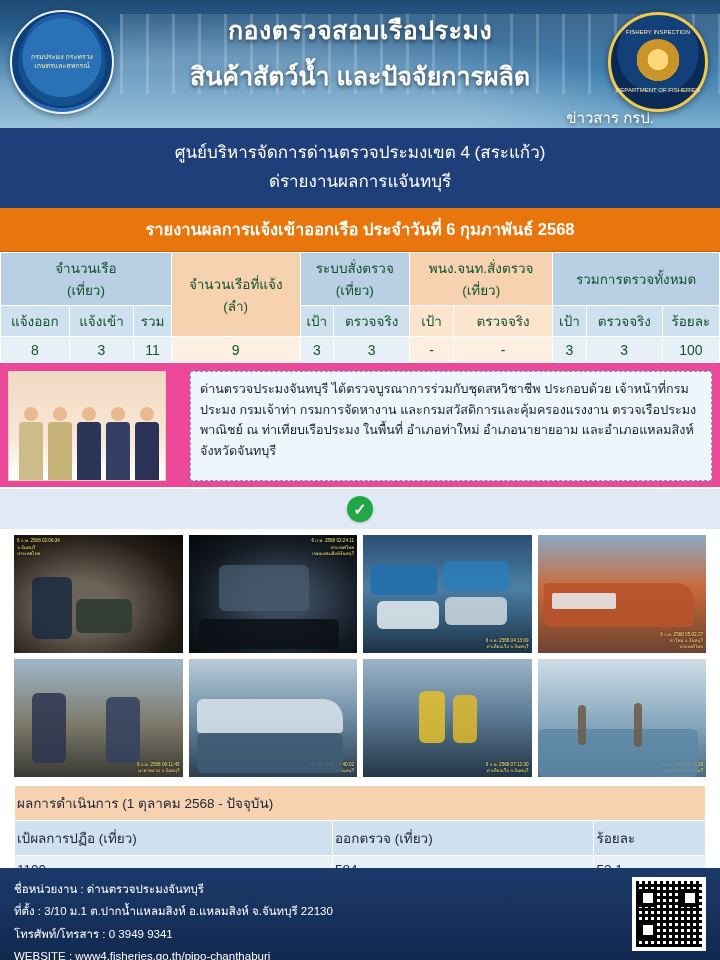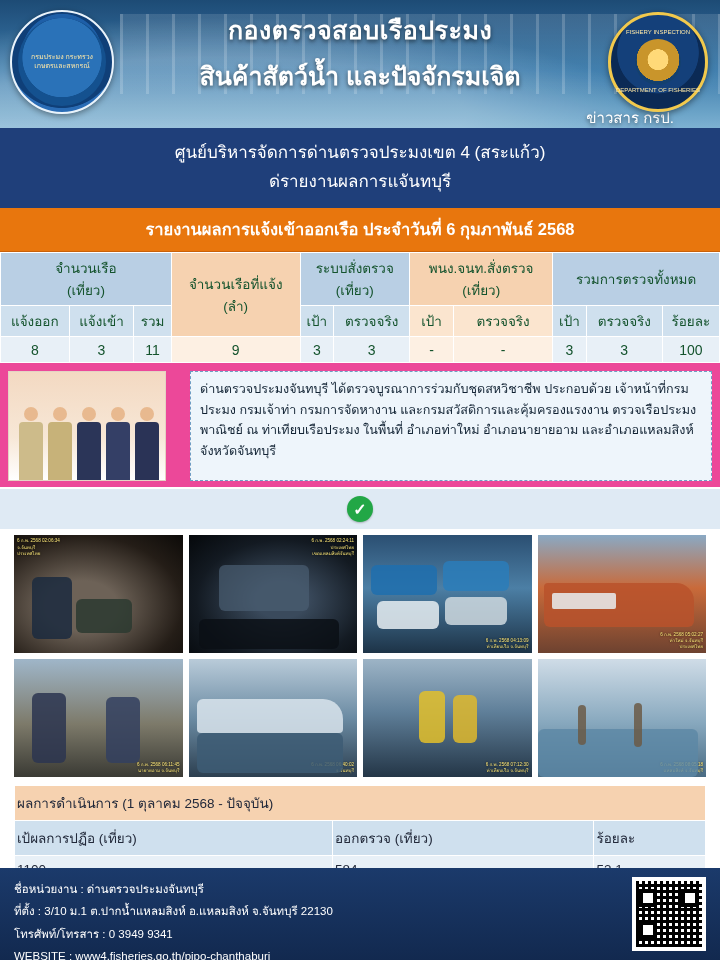"สินค้าสัตว์น้ำ และปัจจักรมเจิต" div.t2 { text: และปัจจักรมเจิต -> และปัจจัยการผลิต }
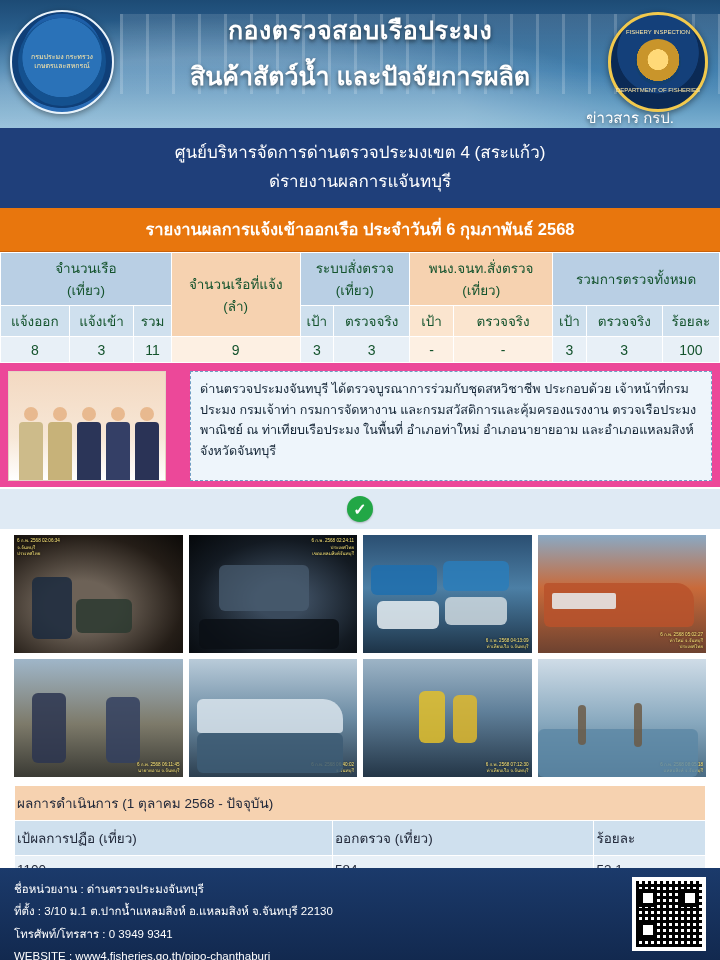"ข่าวสาร กรป." .header-titles .t3 { margin-right: 46px -> 66px }
